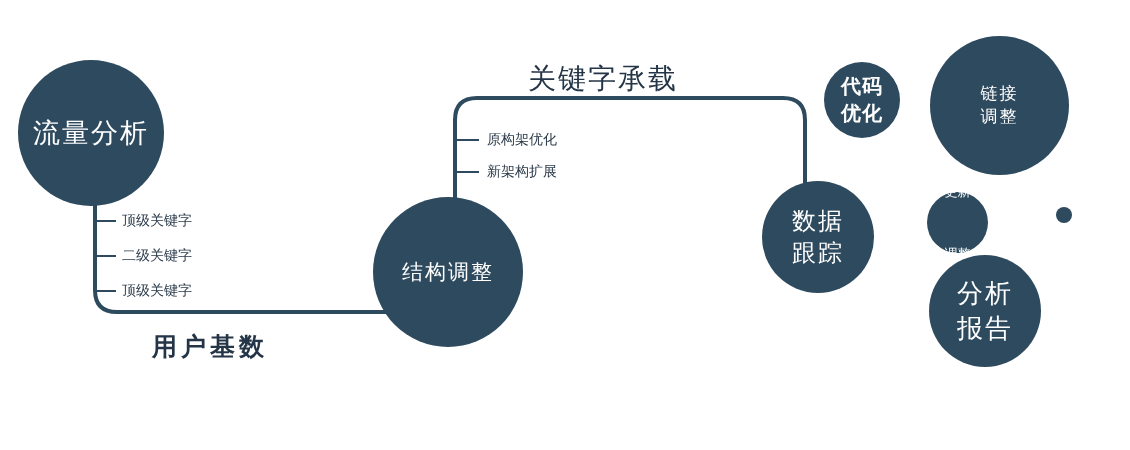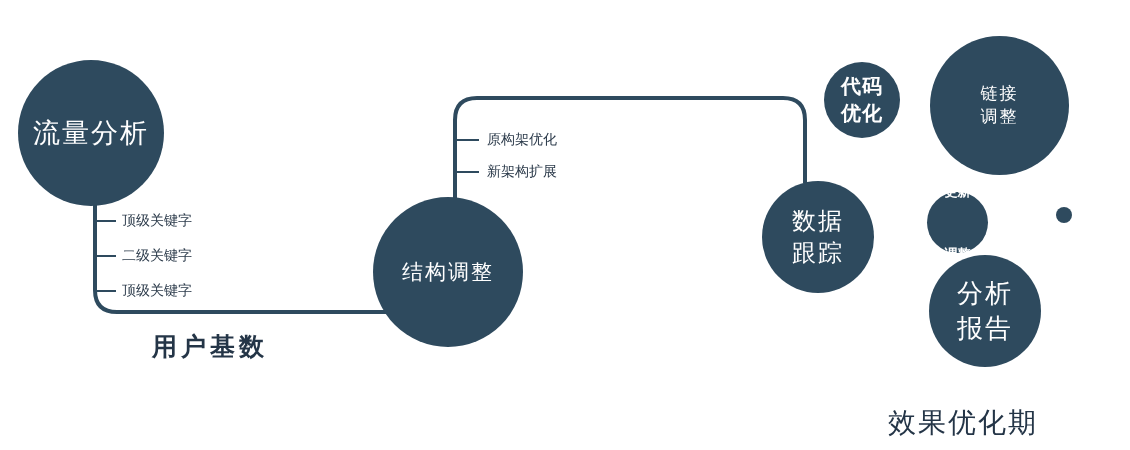"关键字承载" div.edge-label { html: none -> <div>关键字承载</div> }
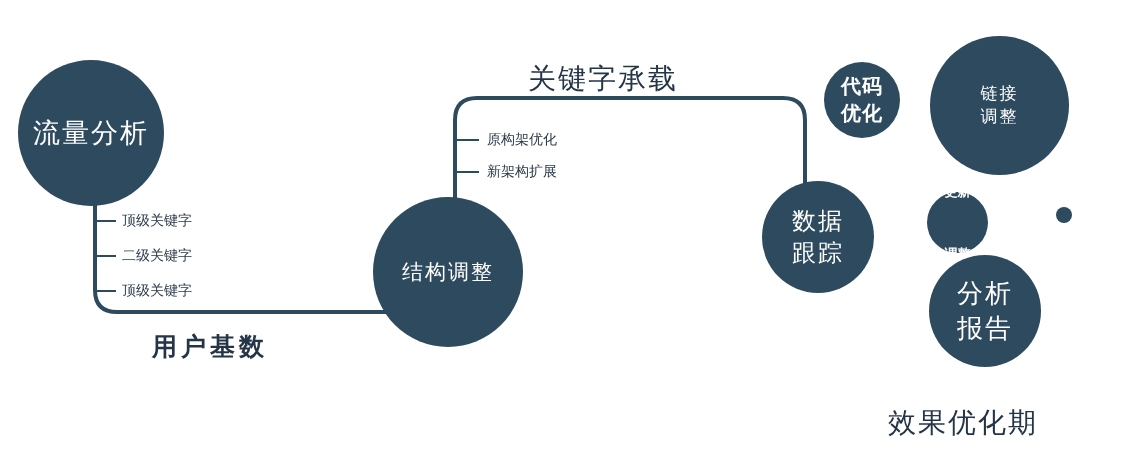"更新" #node-update { font-weight: bold -> normal }
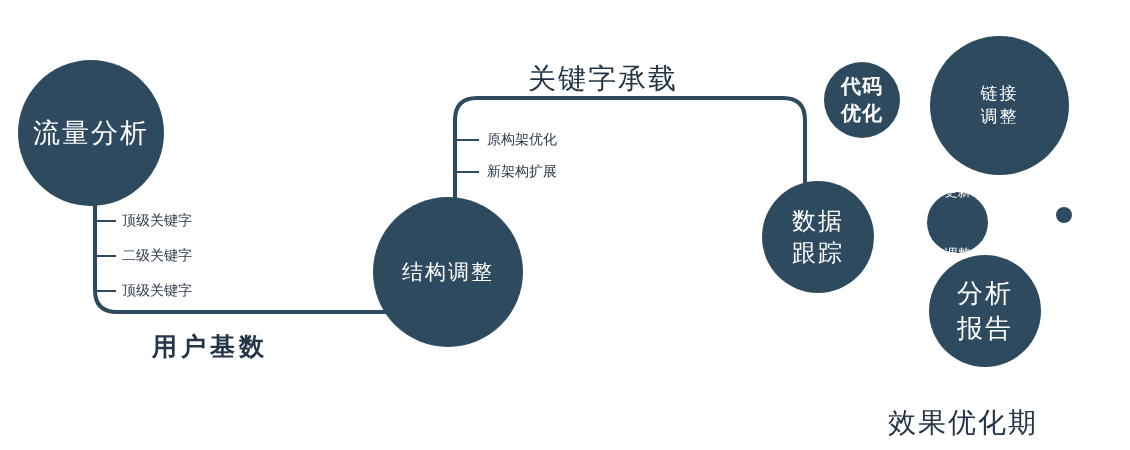"效果优化期" div.edge-label { html: <div>效果优化期</div> -> none }
